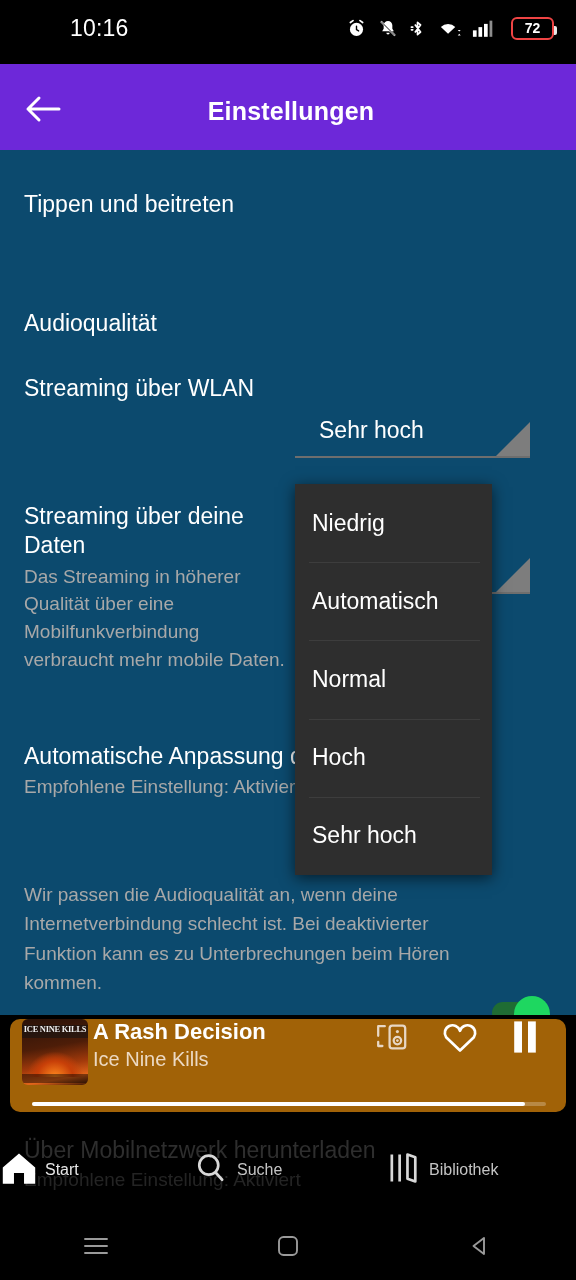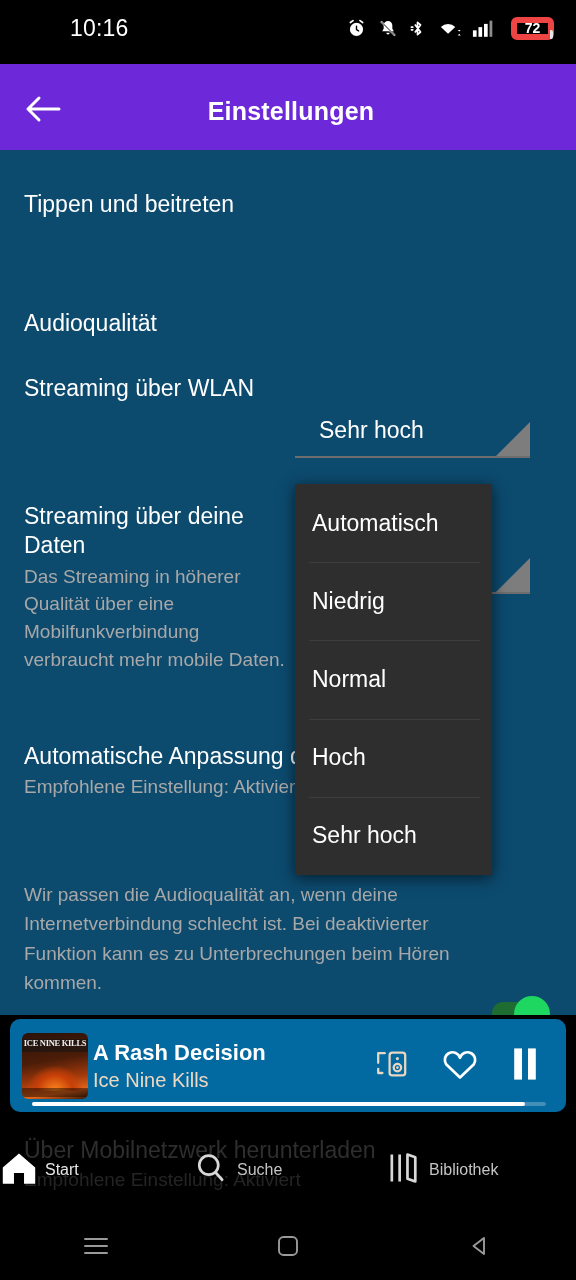"72" .batt { border: 6px solid #ef4444 -> 2px solid #ef4444 }
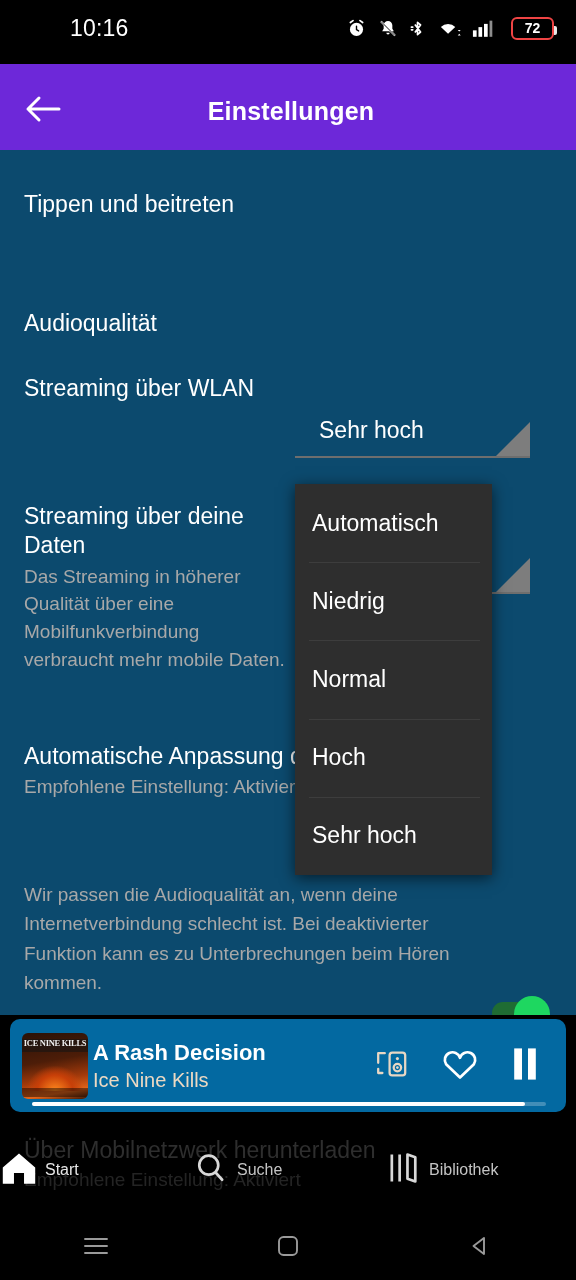"Automatisch" div.dd-item { order: before "Niedrig" -> after "Niedrig" }
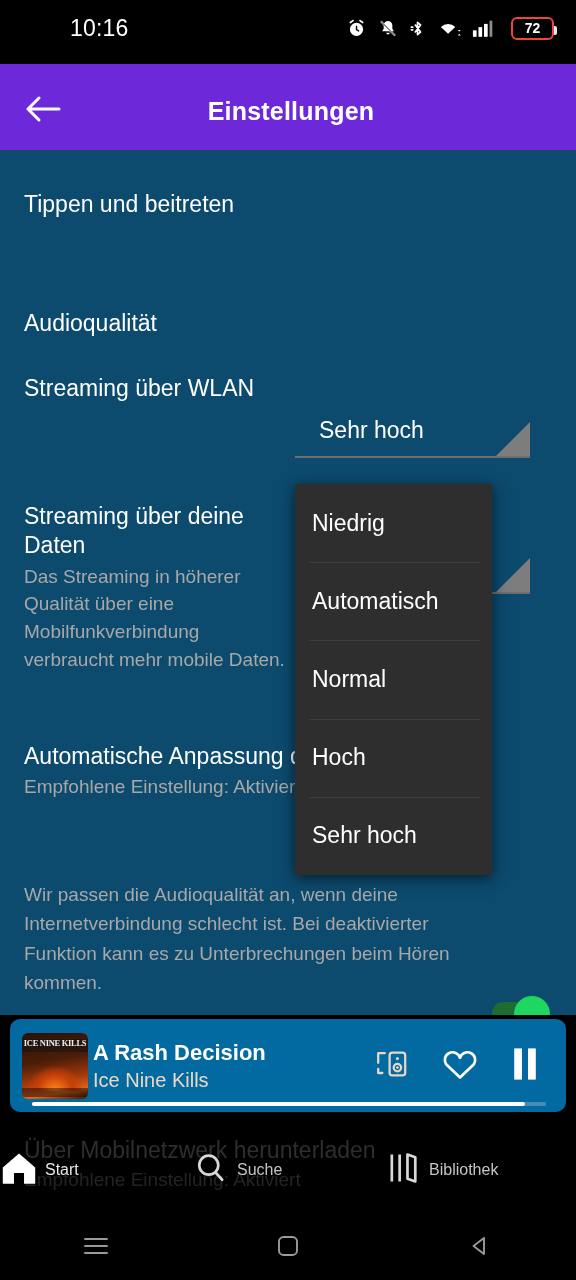"ICE NINE KILLS" #now-playing { align-items: center -> flex-start; background: #0369a1 -> #a16207 }
